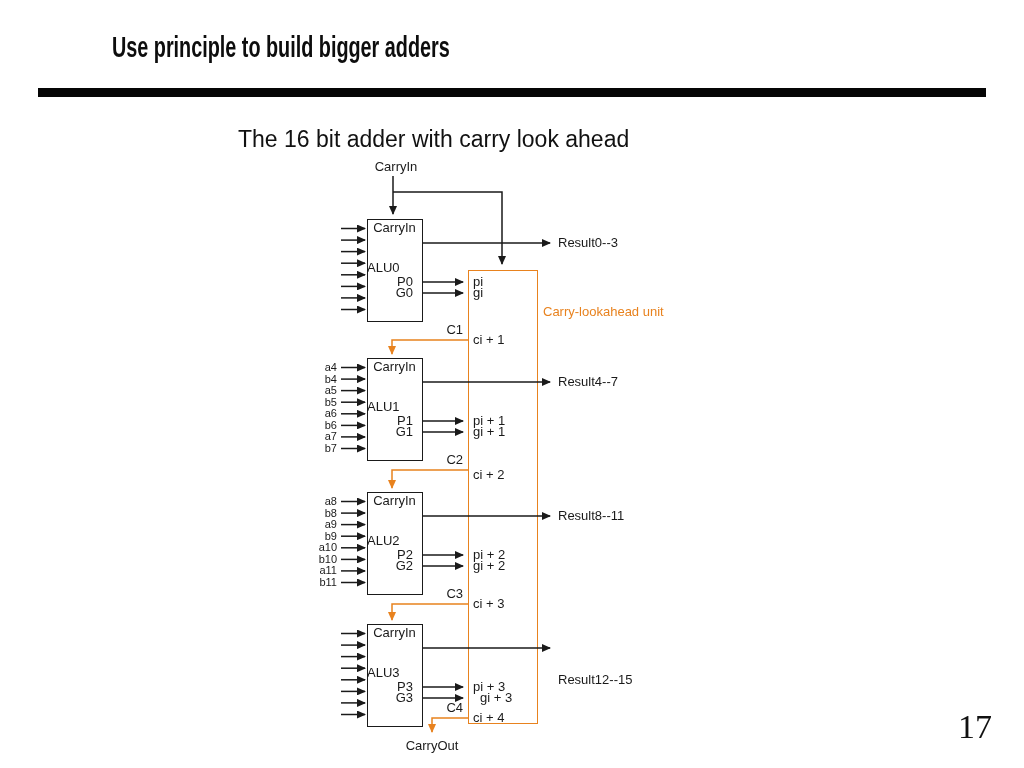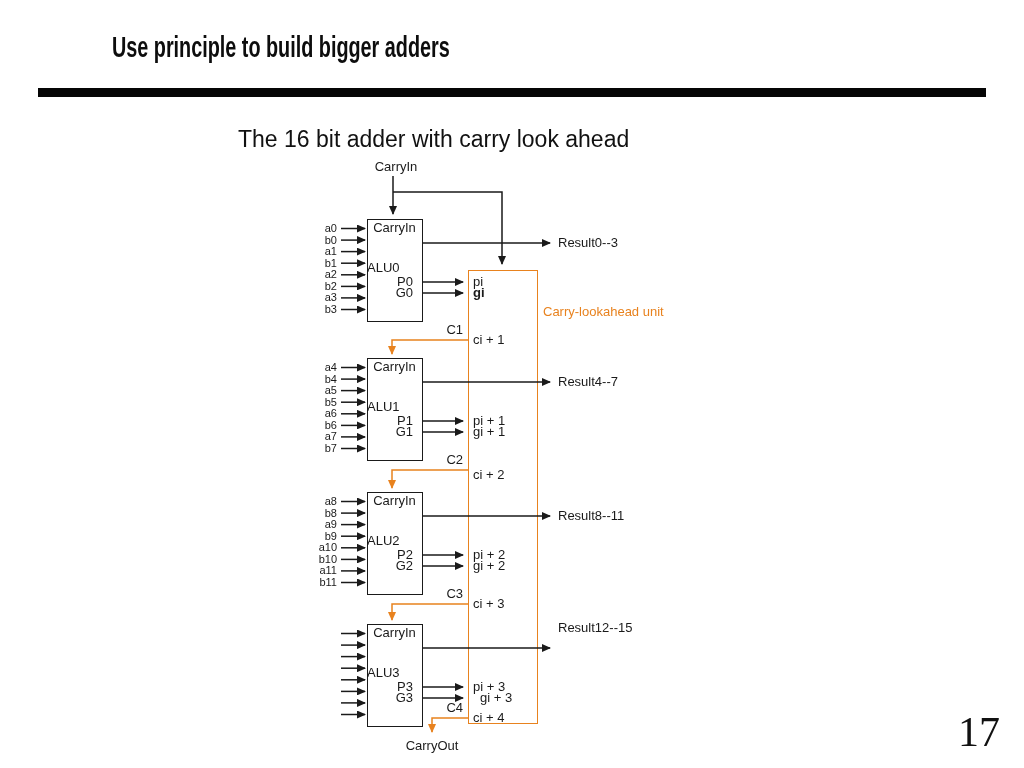"a0" div.inp-col { html: <div> <div>a0</div> <div>b0</div> <div>a1</div> <div>b1</div> <div>a2</div> <div>b2</div> <div>a3</div> <div>b3</div> </div> -> none }
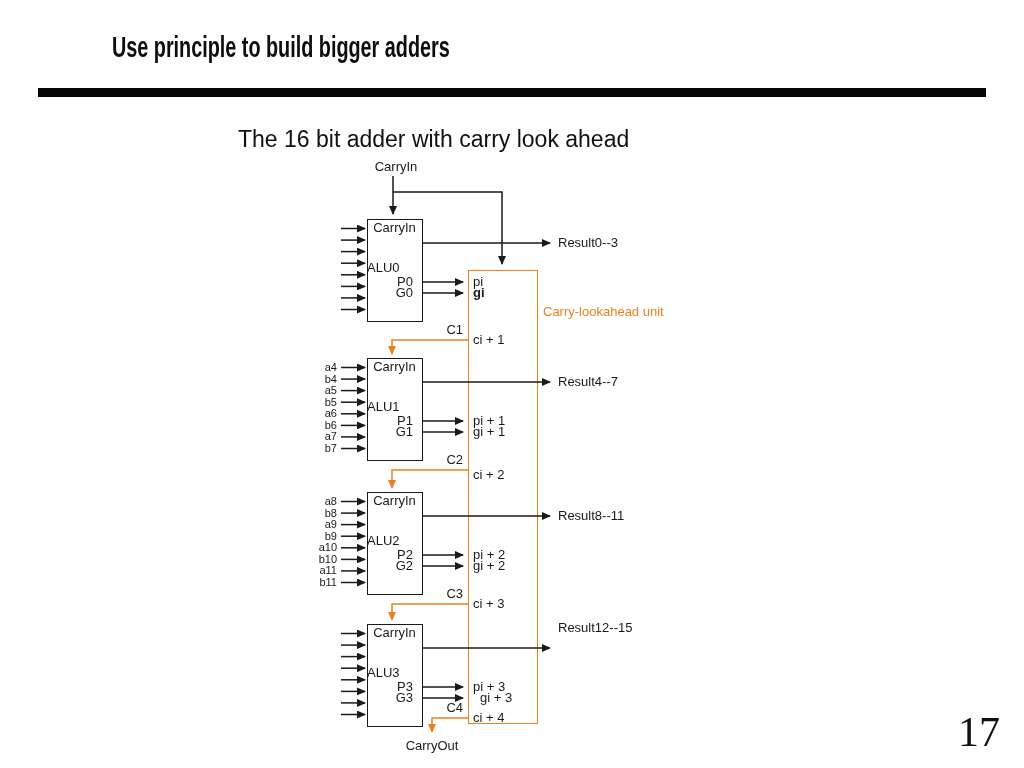"gi" div.lbl { font-weight: bold -> none }
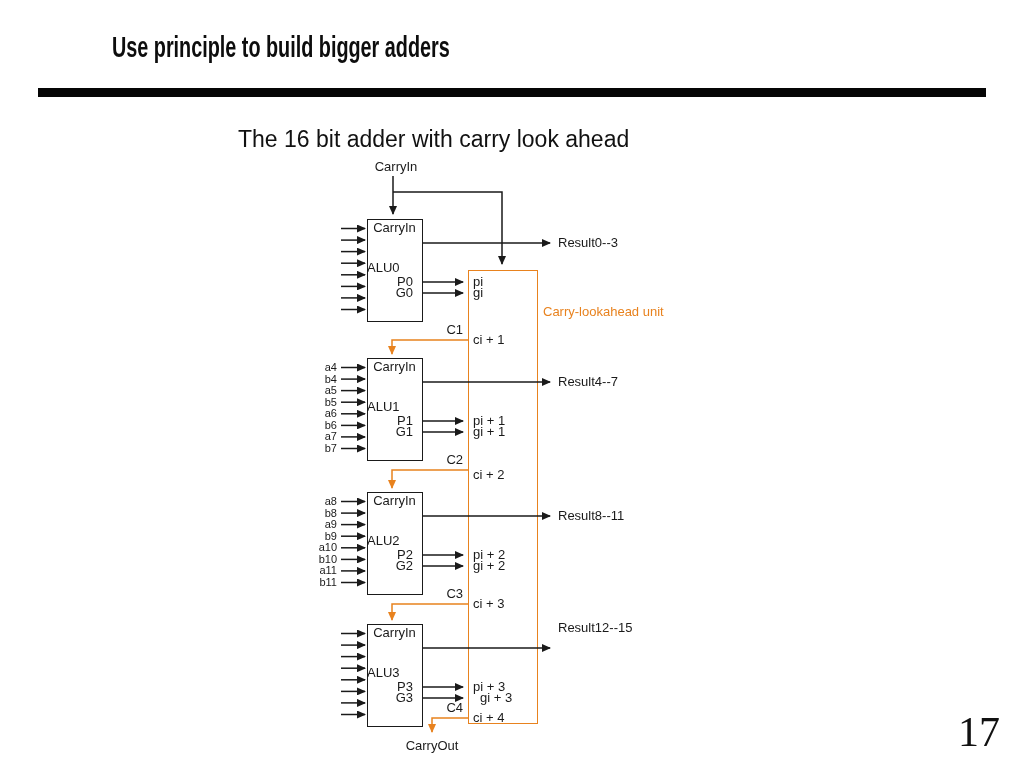"Result12--15" div.lbl { top: 622px -> 674px }
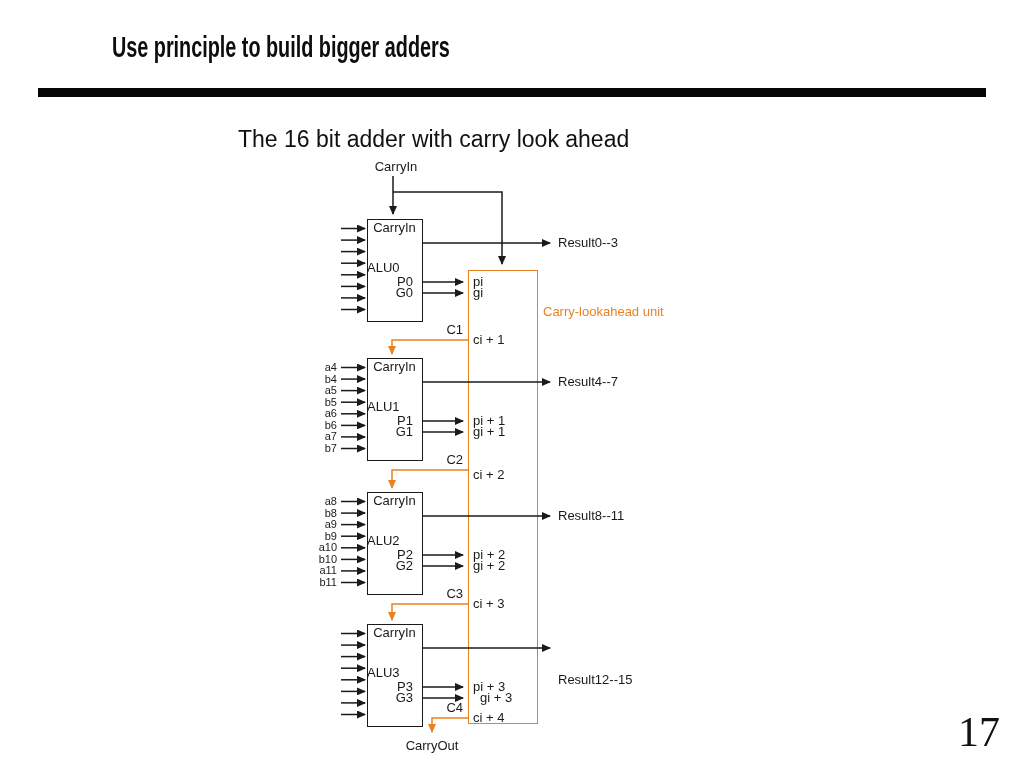"17" .pagenum { font-size: 42px -> 34px }
